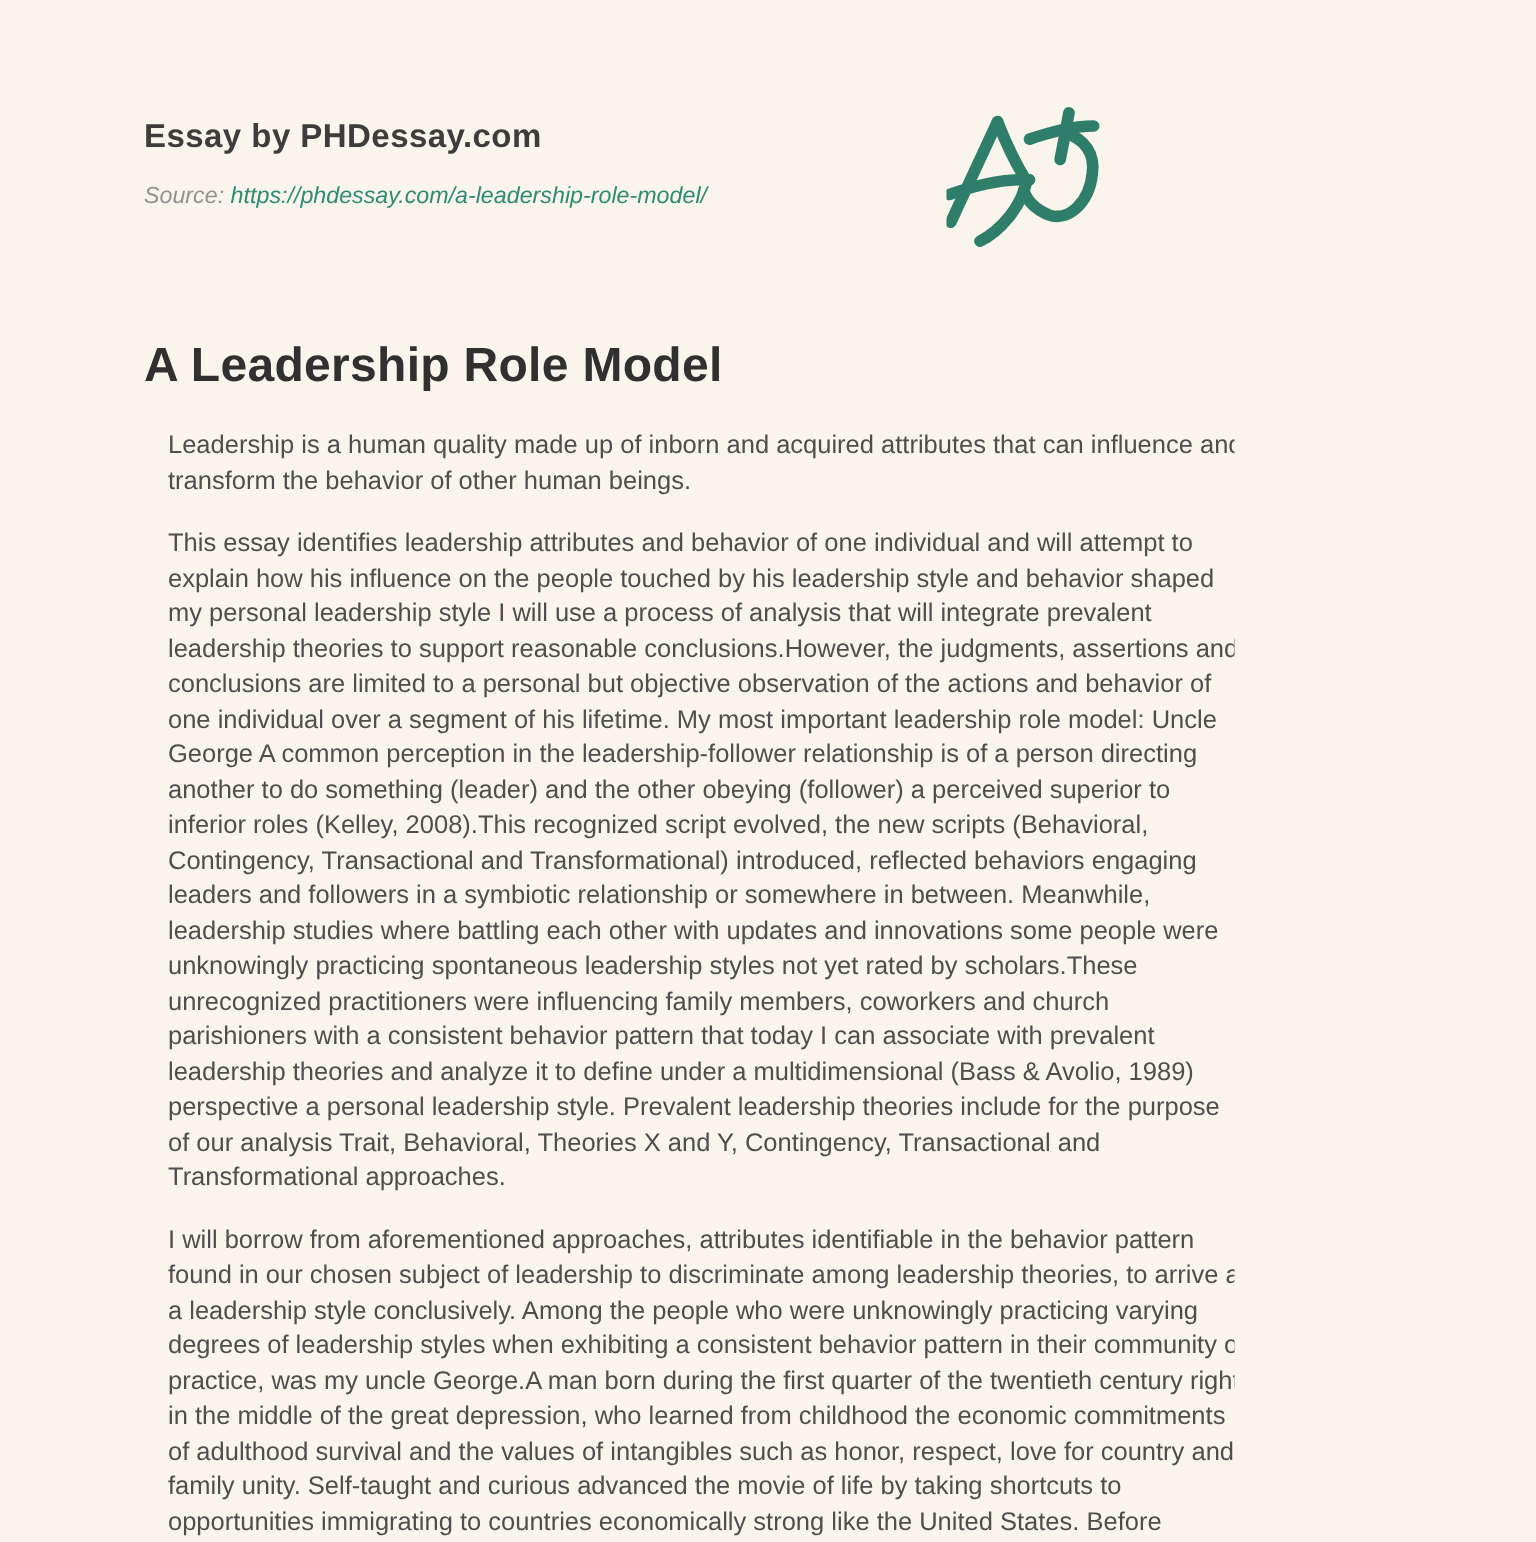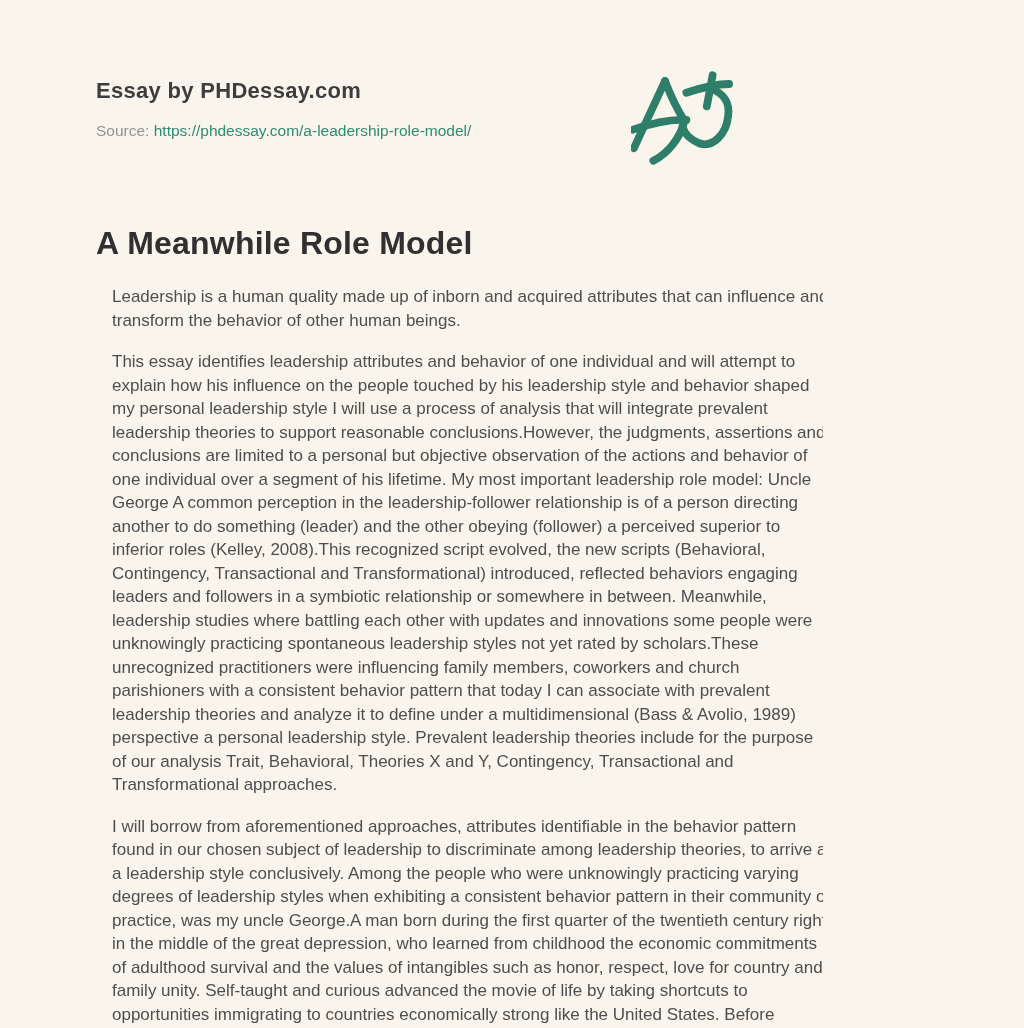"Source:" .source-row { font-style: none -> italic }
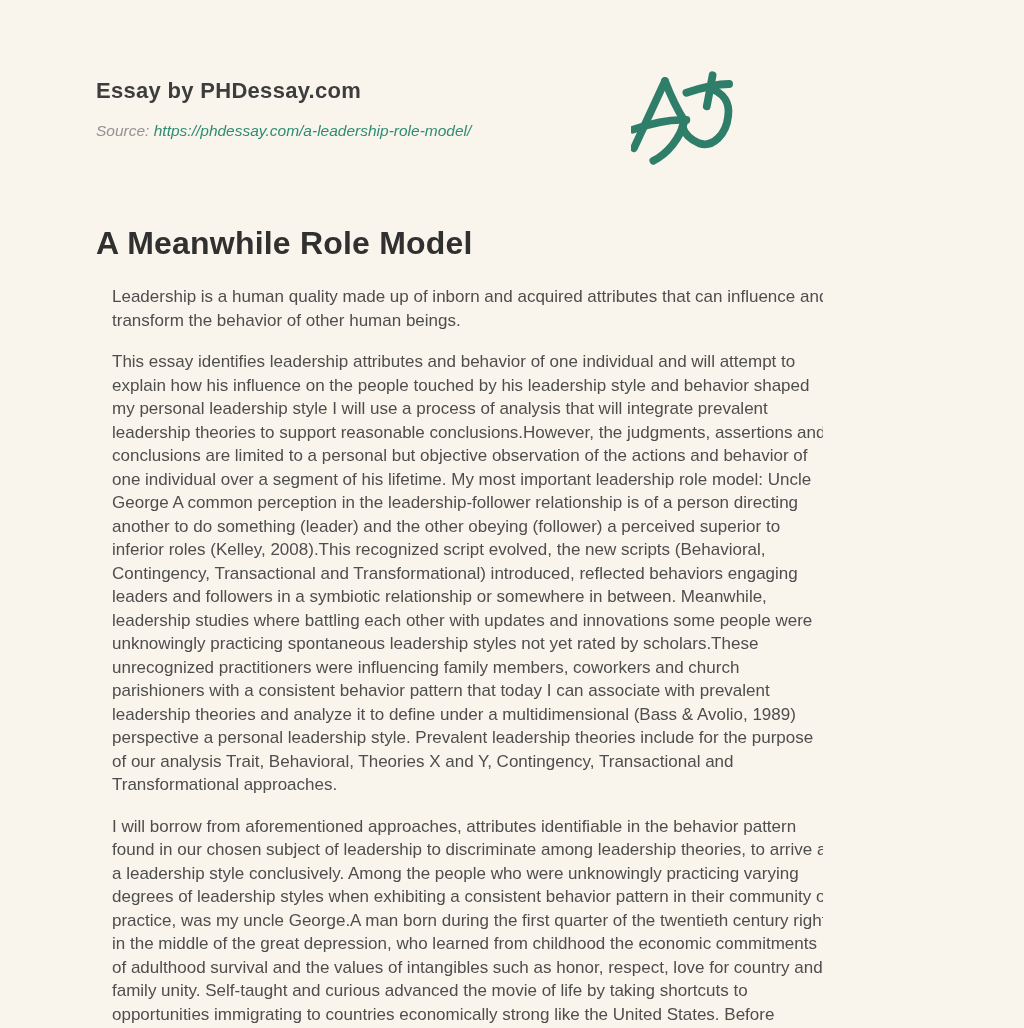"A Meanwhile Role Model" h1.essay-title { text: Meanwhile -> Leadership }
